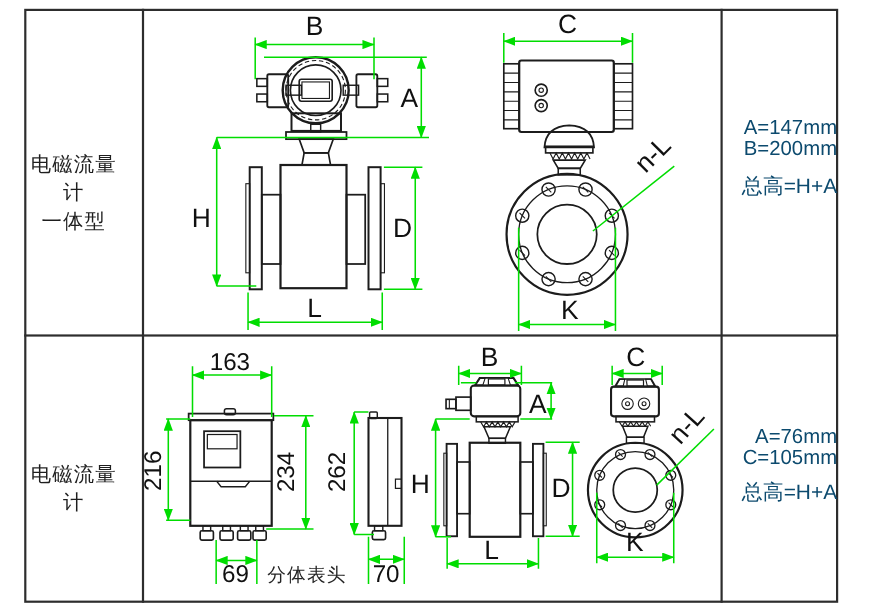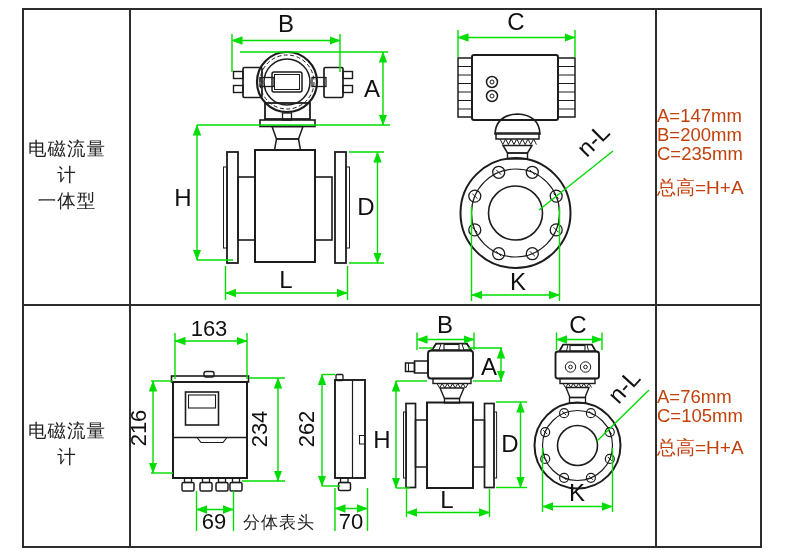"A=147mm" .specs { color: #c2410c -> #0c4a6e; text-align: left -> right }
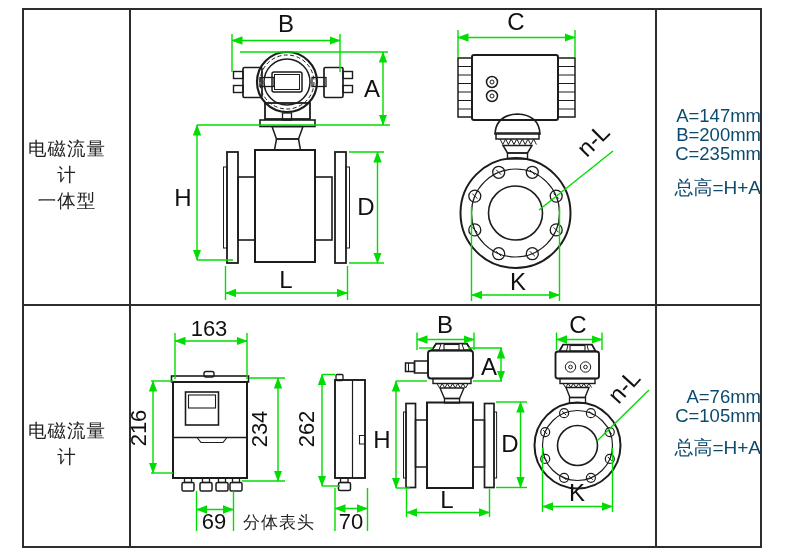"C=235mm" div.ln { html: <div>C=235mm</div> -> none }
